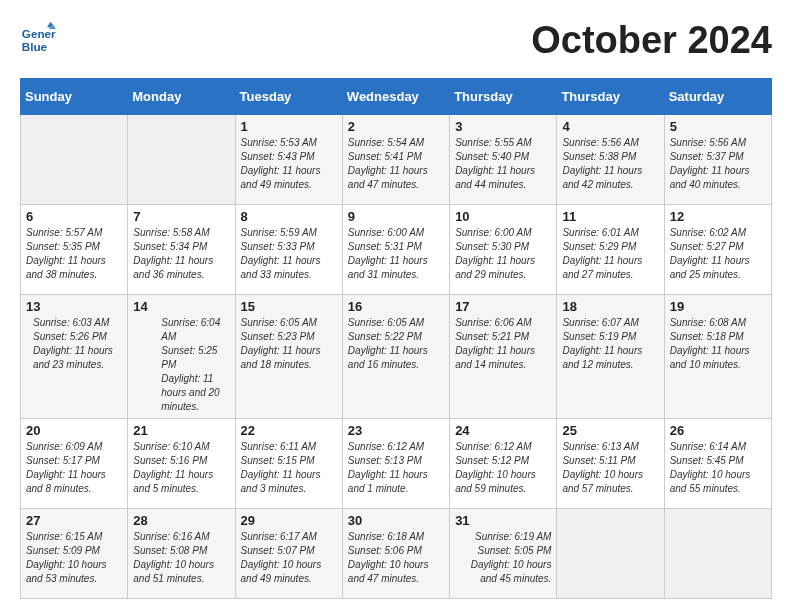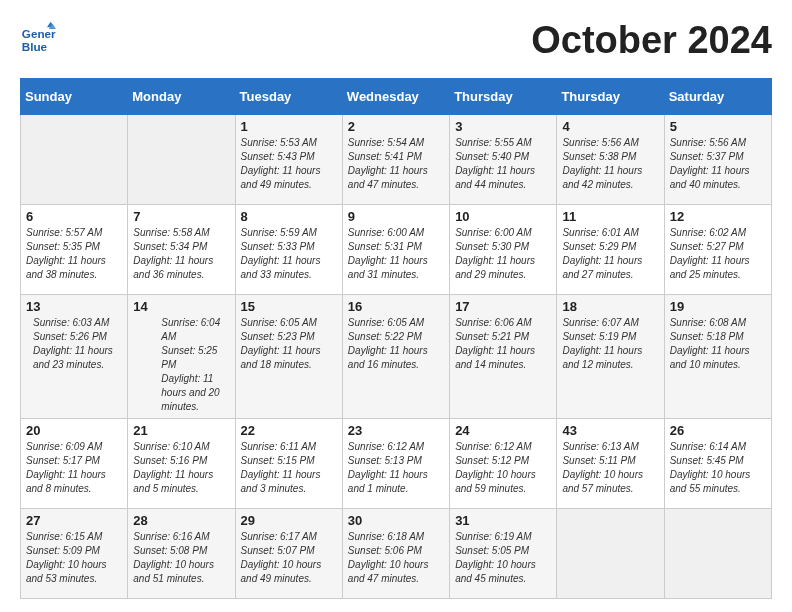"43" span.day-number { text: 43 -> 25 }
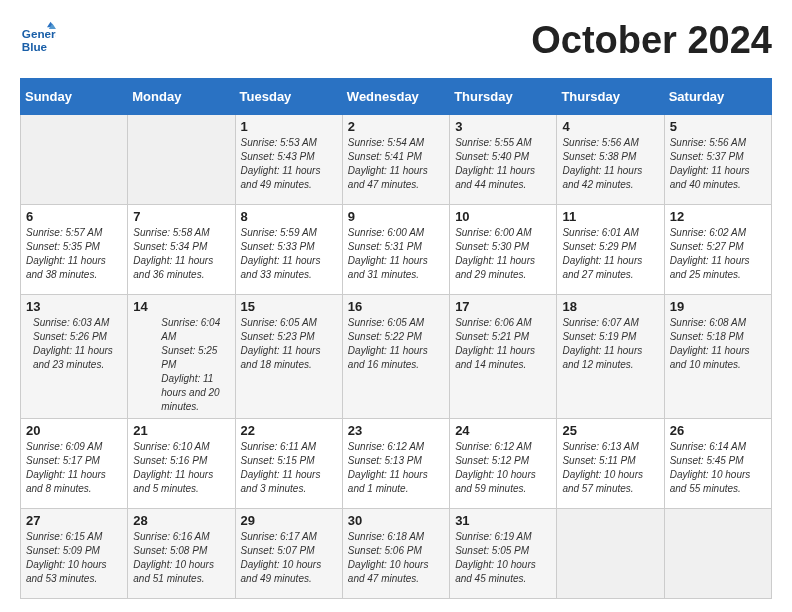"Sunrise: 6:19 AM" div.day-info { text-align: none -> right }
